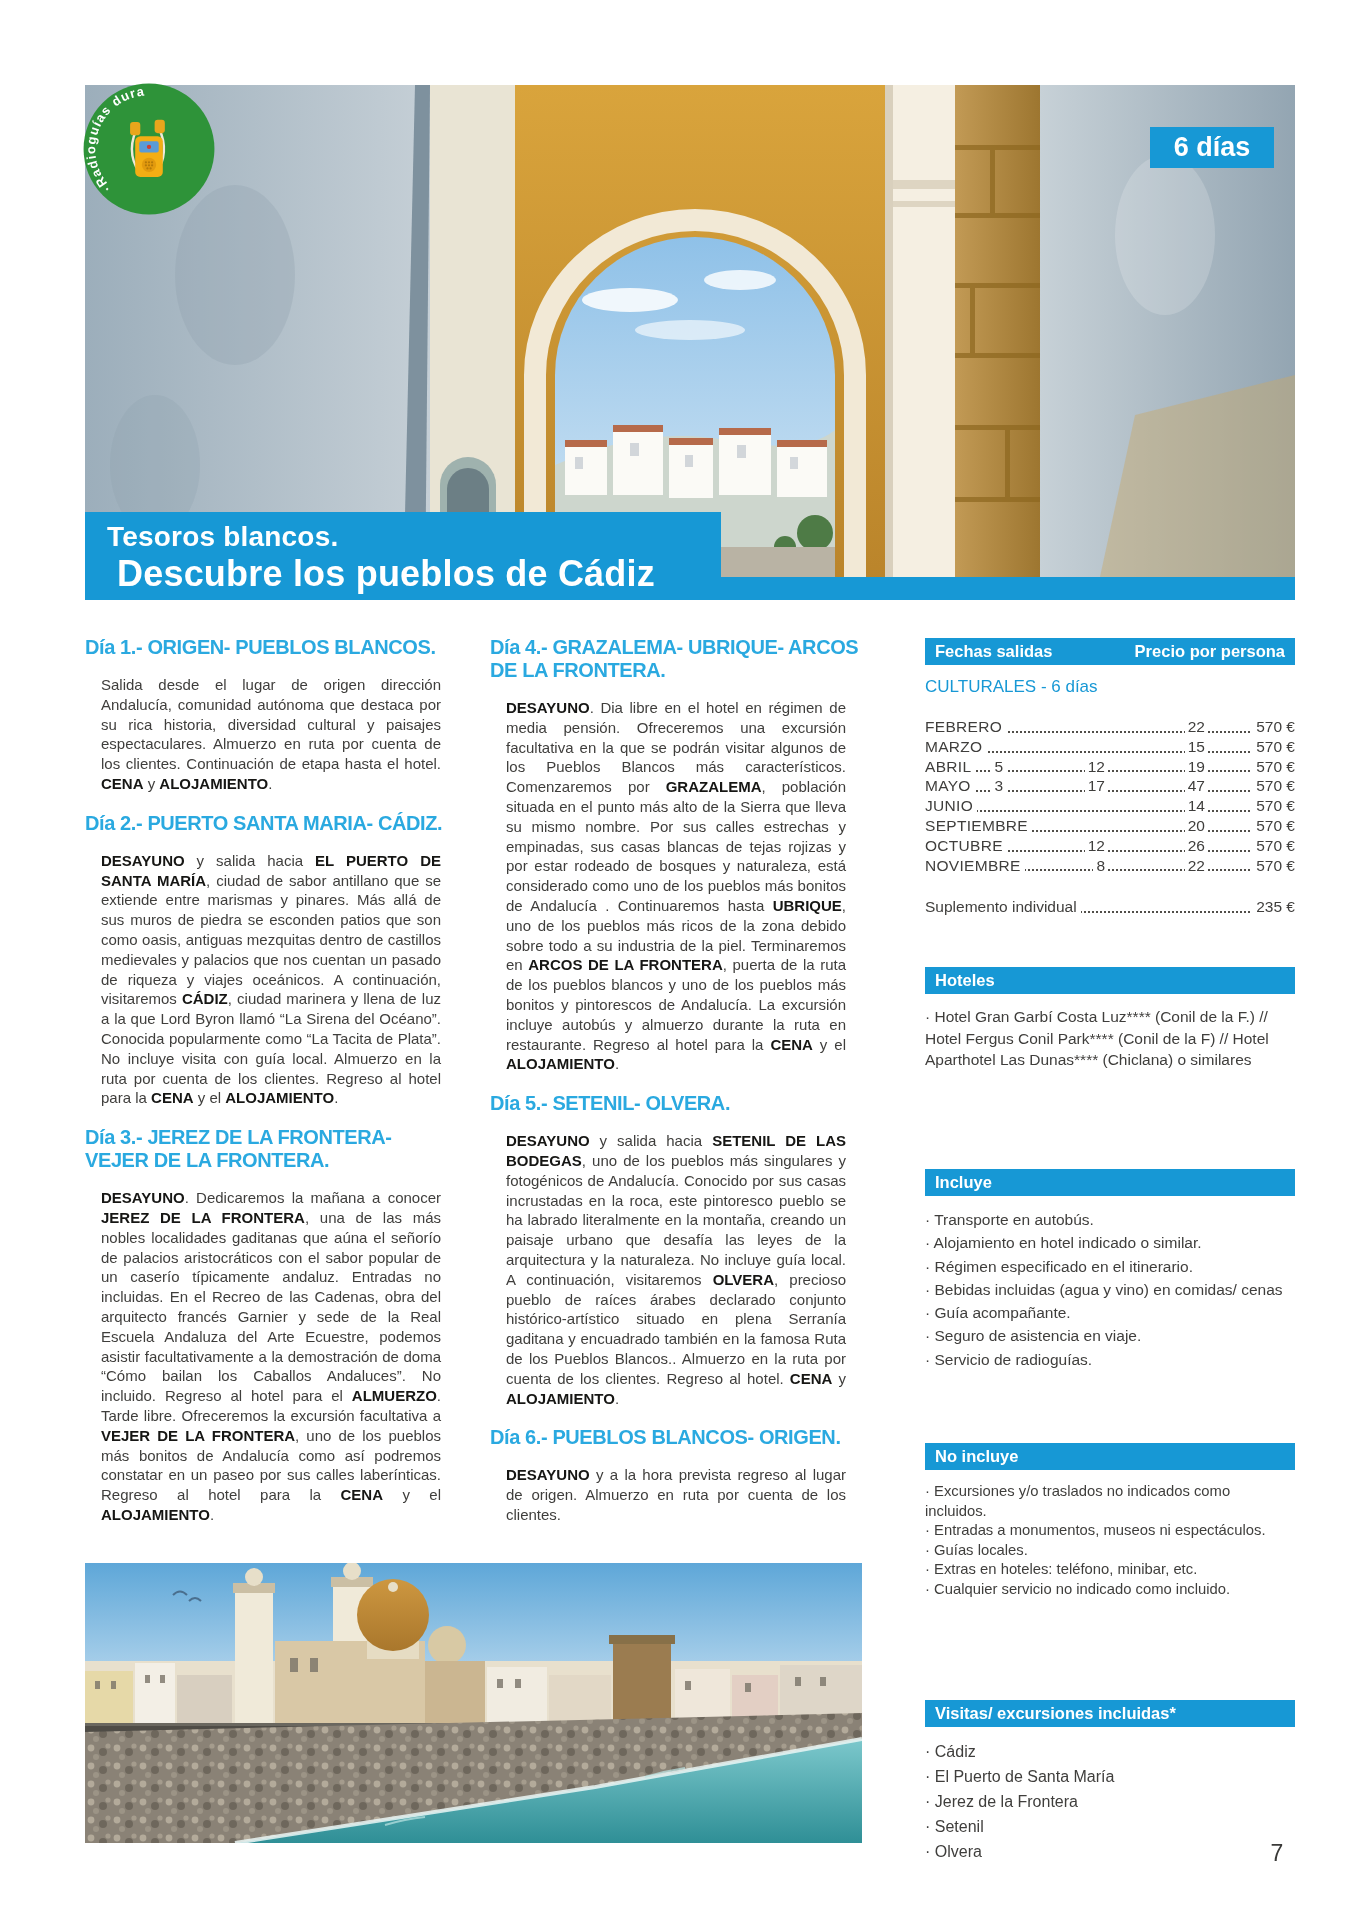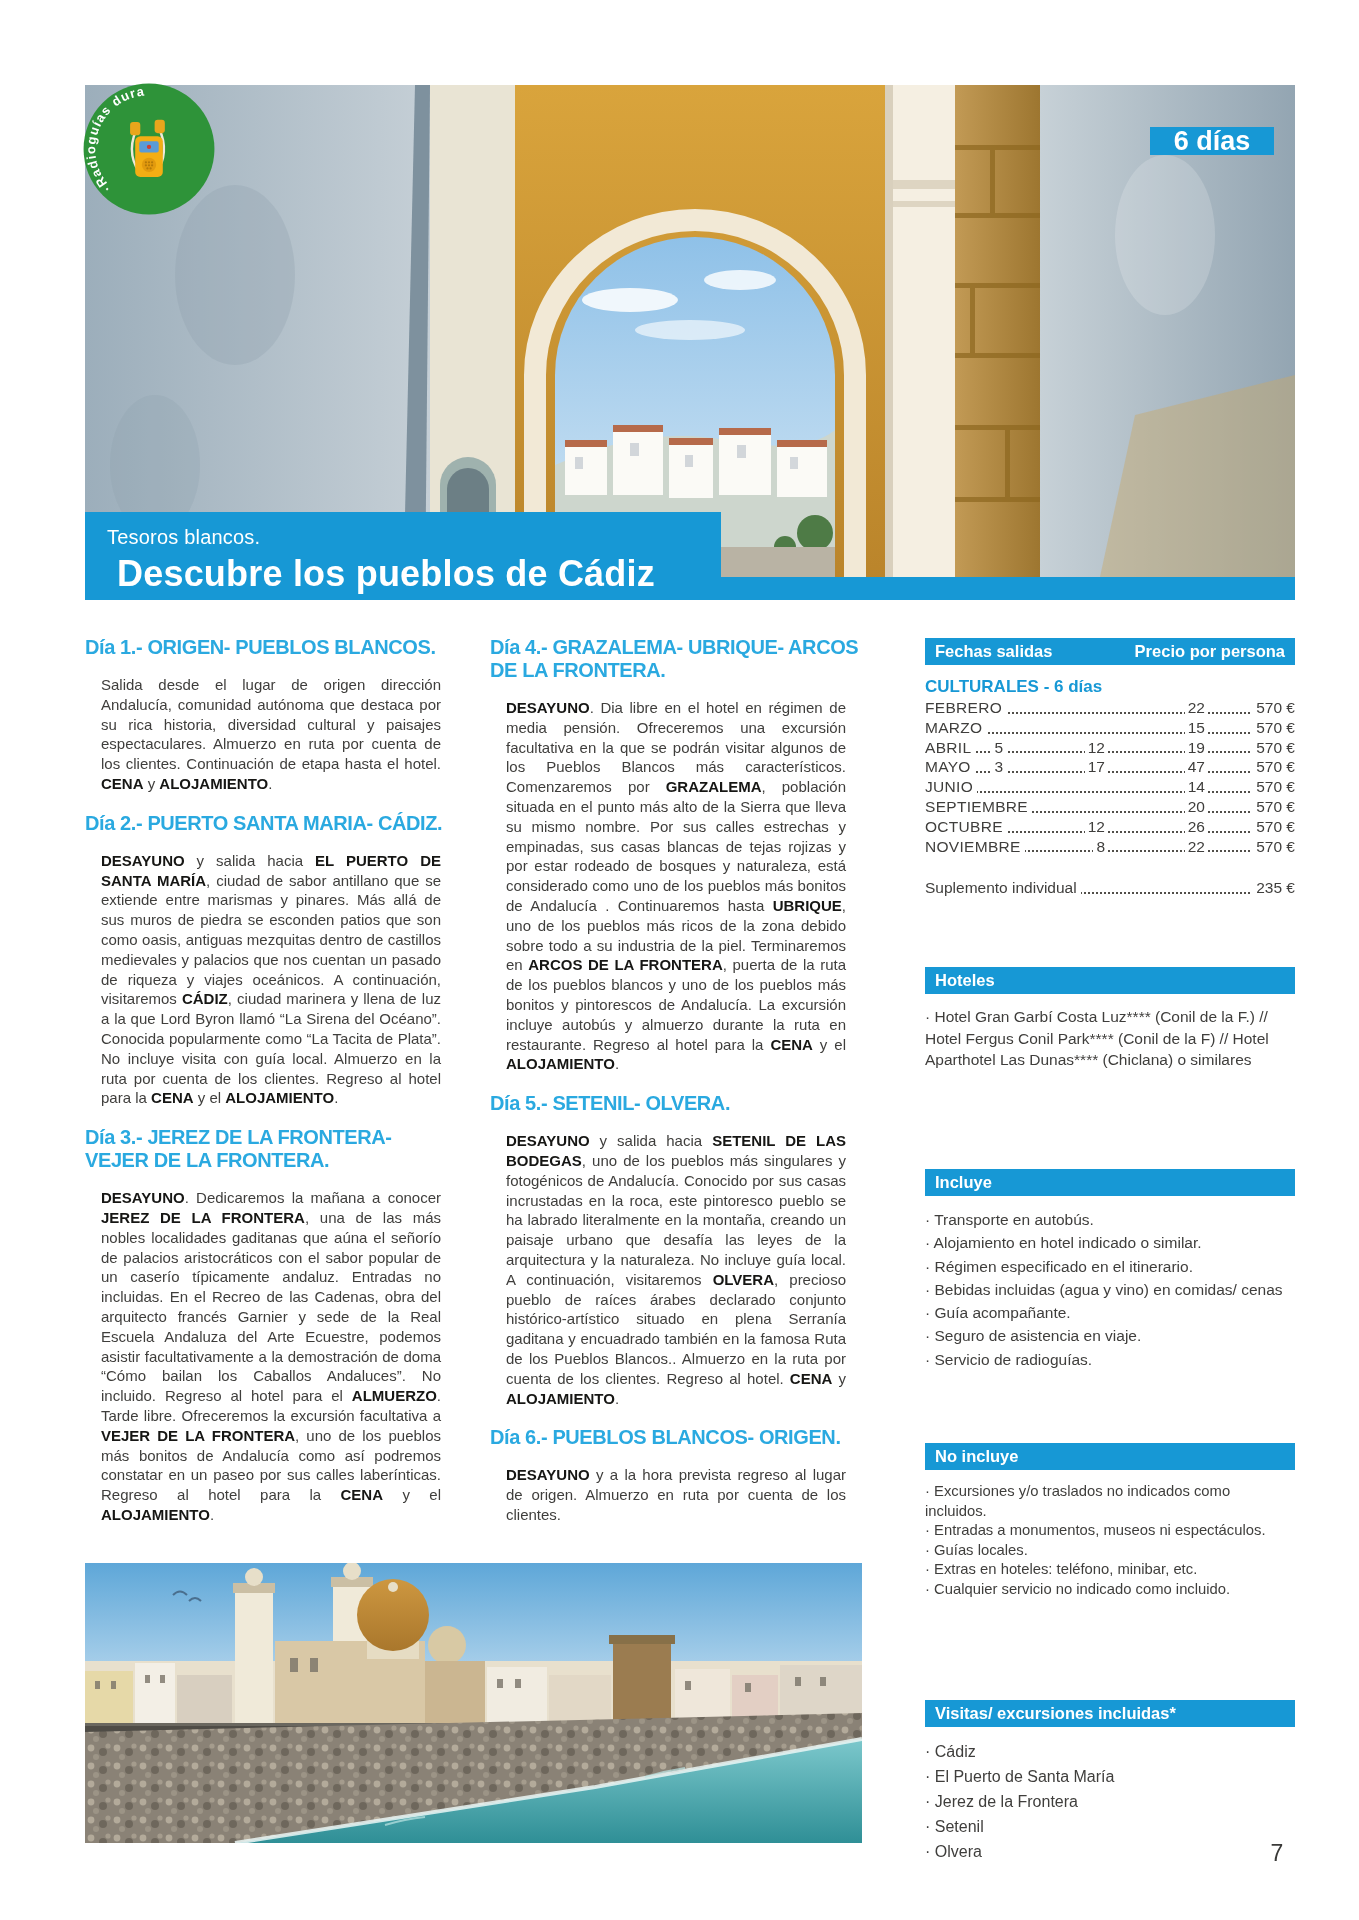"6 días" .duration-badge { height: 28px -> 41px }
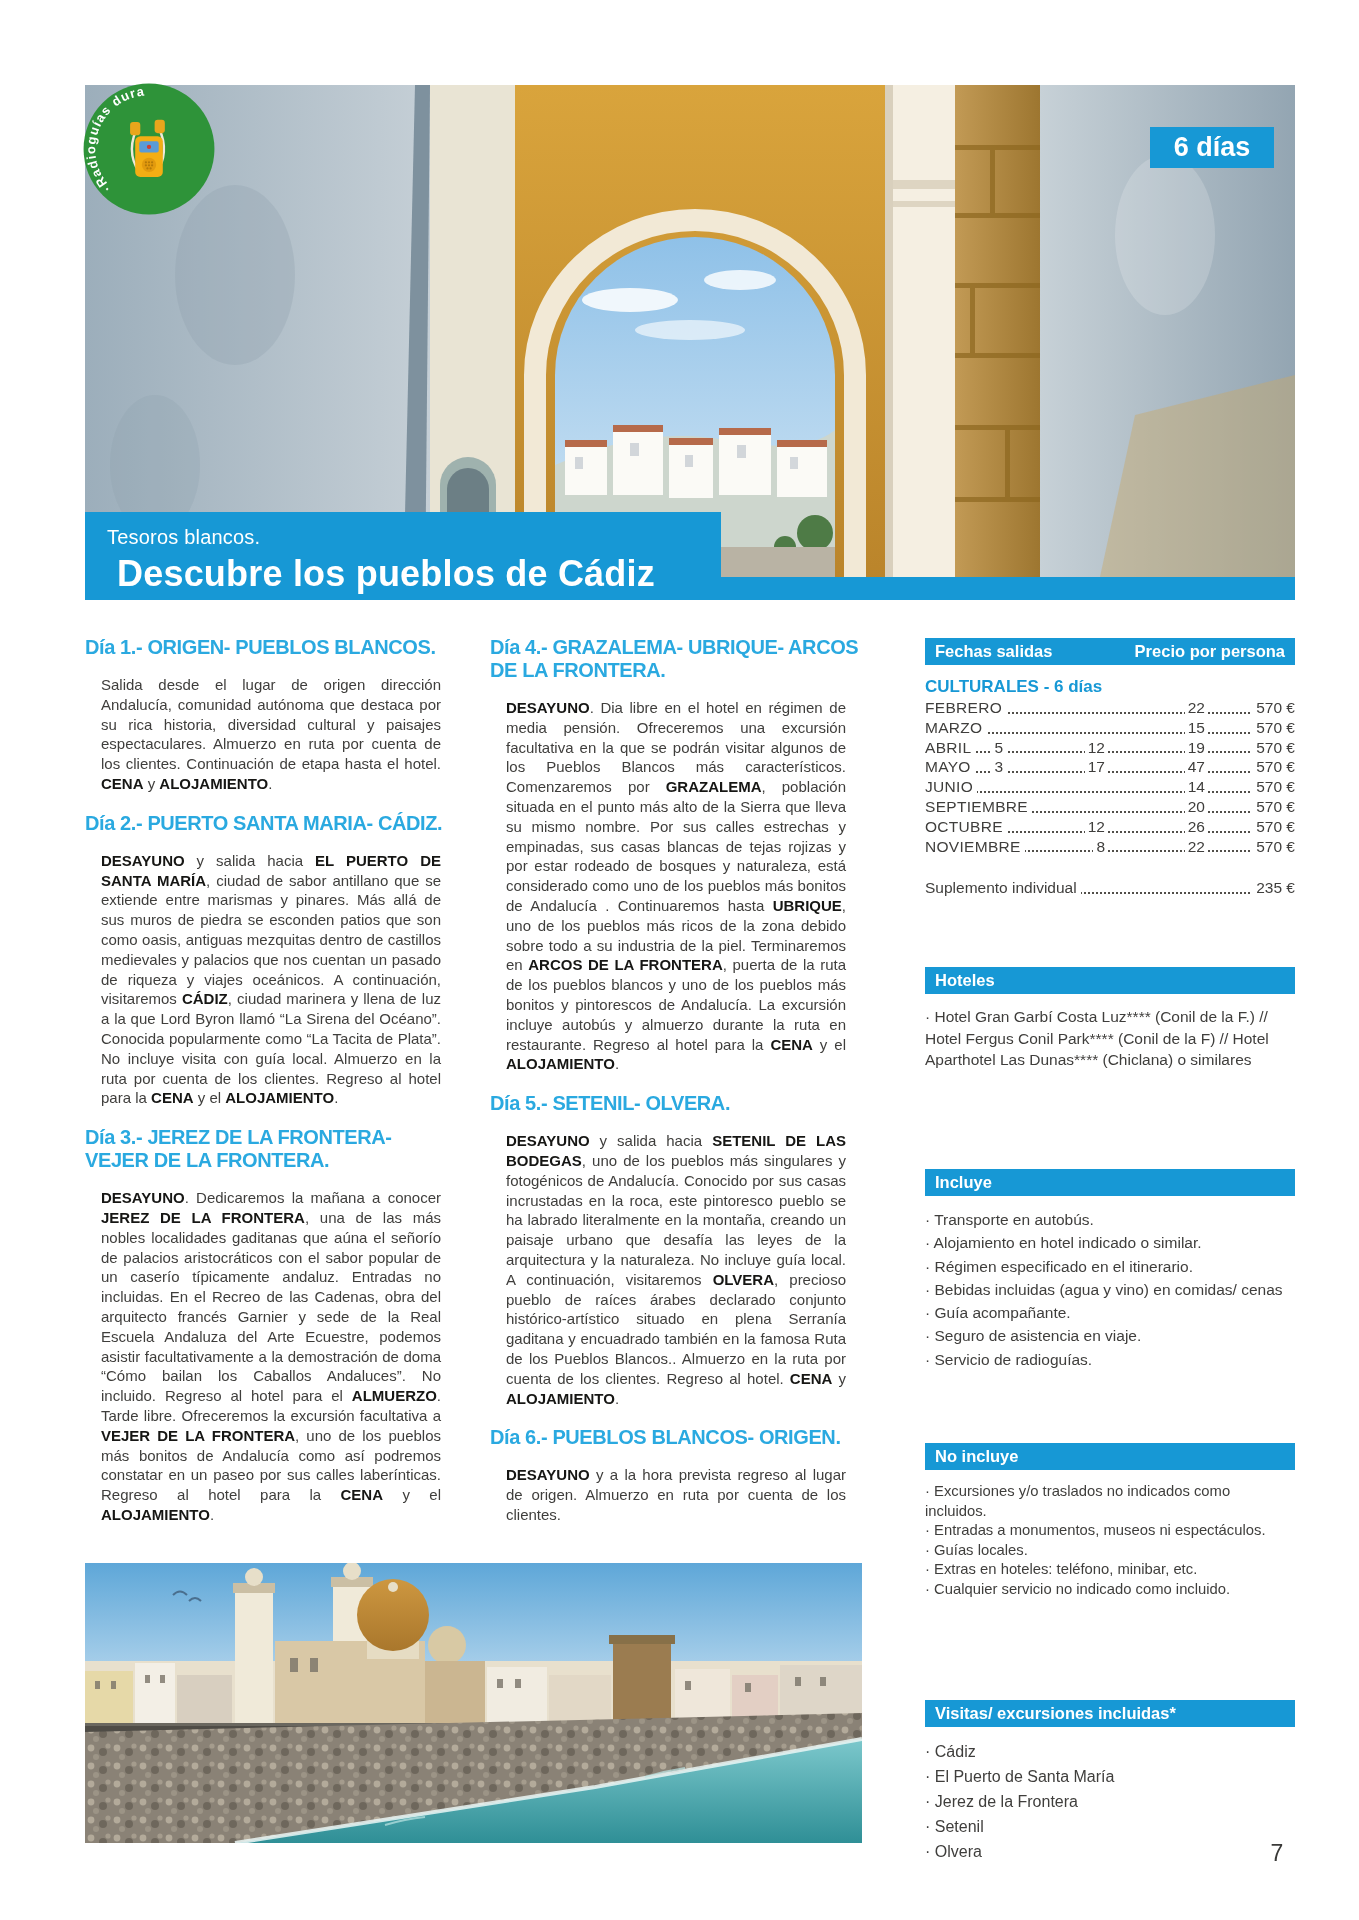"Tesoros blancos." .banner-line1 { font-size: 20px -> 28px; font-weight: normal -> bold }
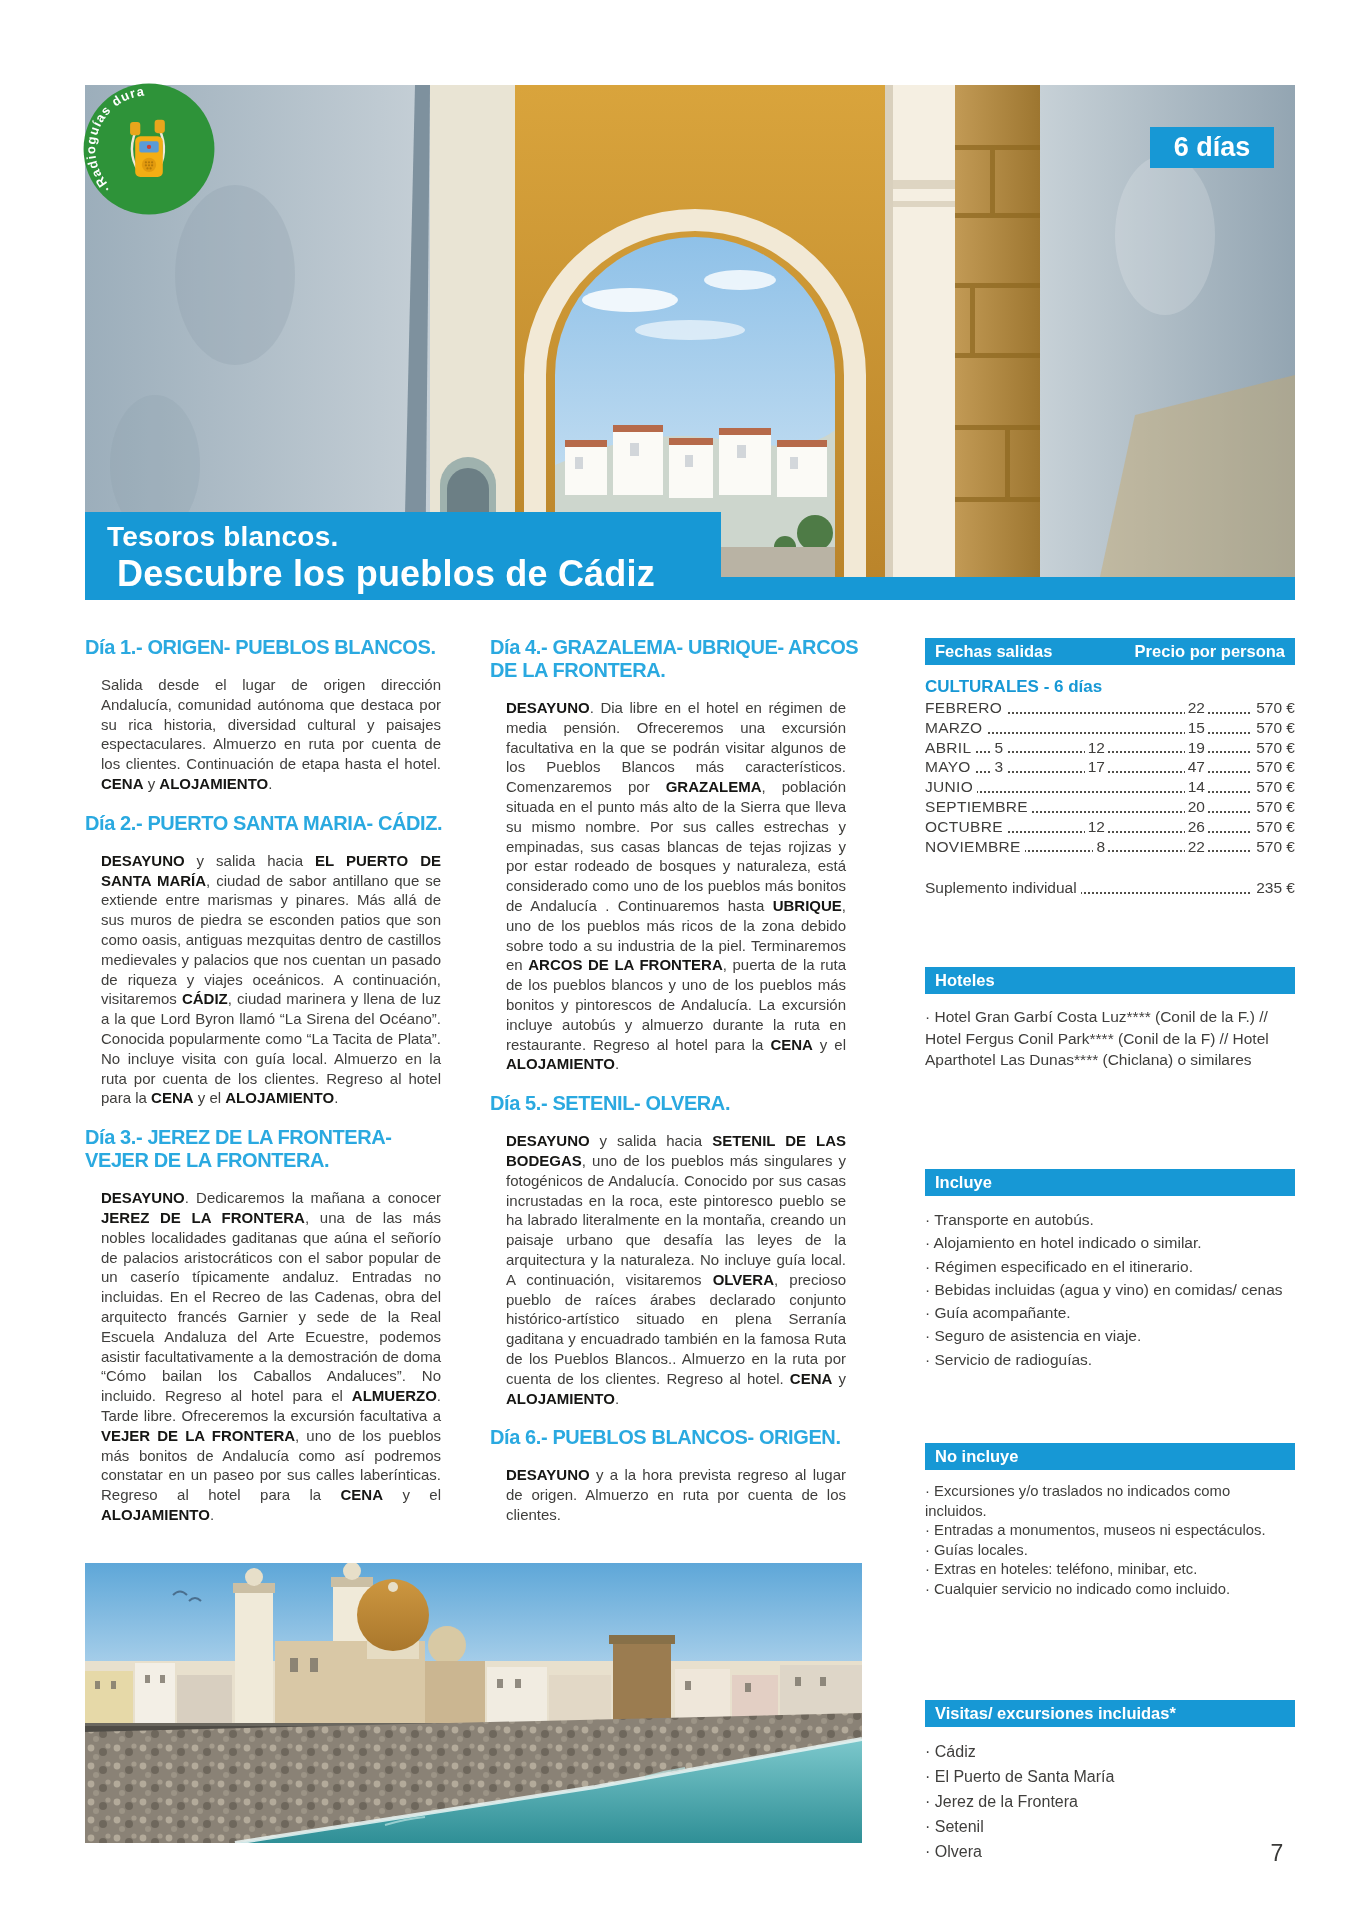"CULTURALES - 6 días" .category-title { font-weight: bold -> normal; margin: 12px 0 1px 0 -> 12px 0 20px 0 }
